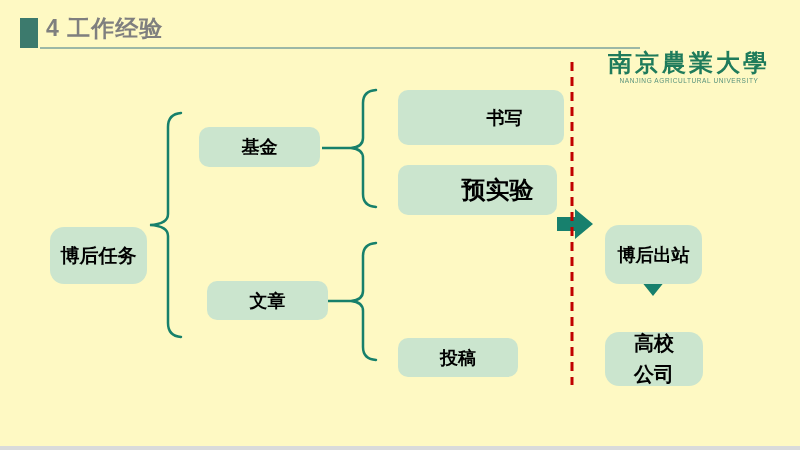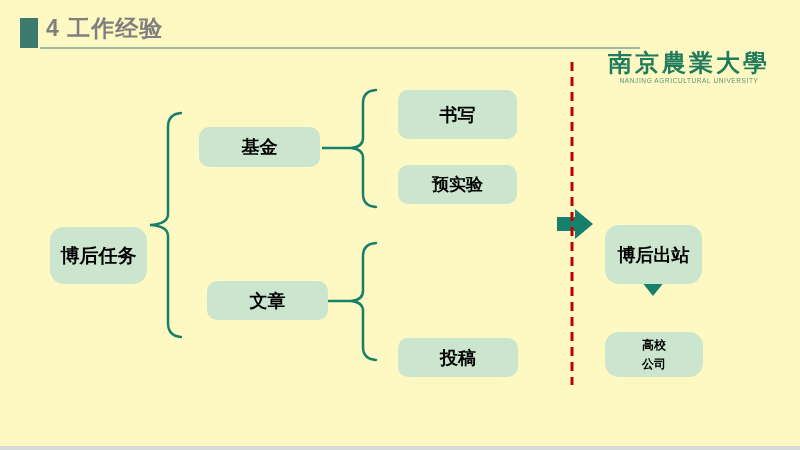"书写" .node-writing { height: 49px -> 55px; padding-left: none -> 47px }
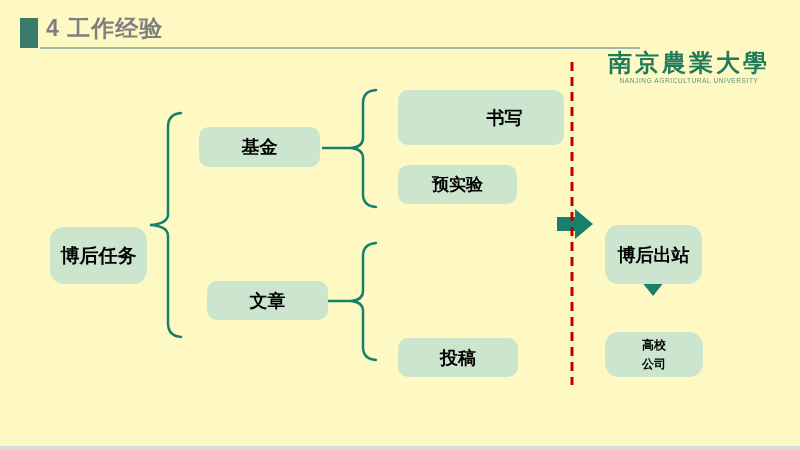"预实验" .node-pre { font-size: 17px -> 24px; height: 39px -> 50px; padding-left: none -> 40px }
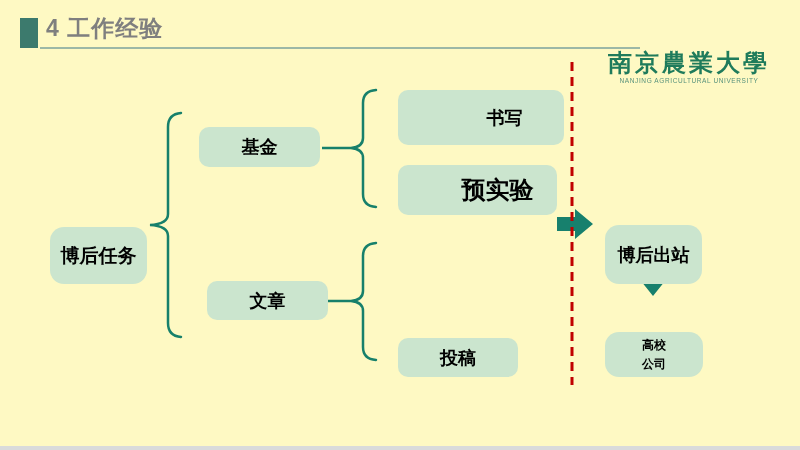"高校" .node-dest { font-size: 12px -> 20px; height: 45px -> 54px }
